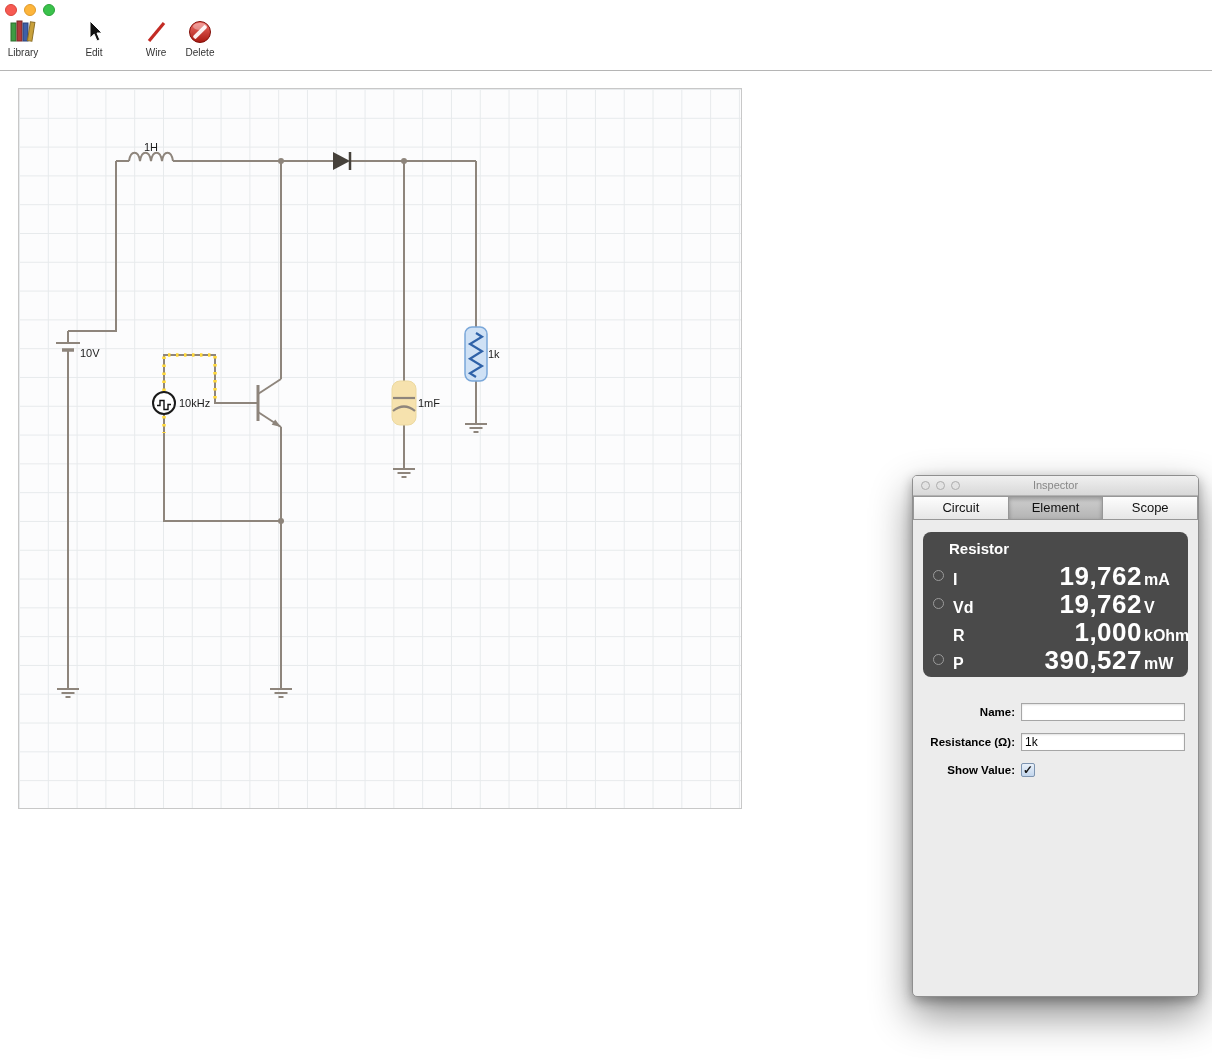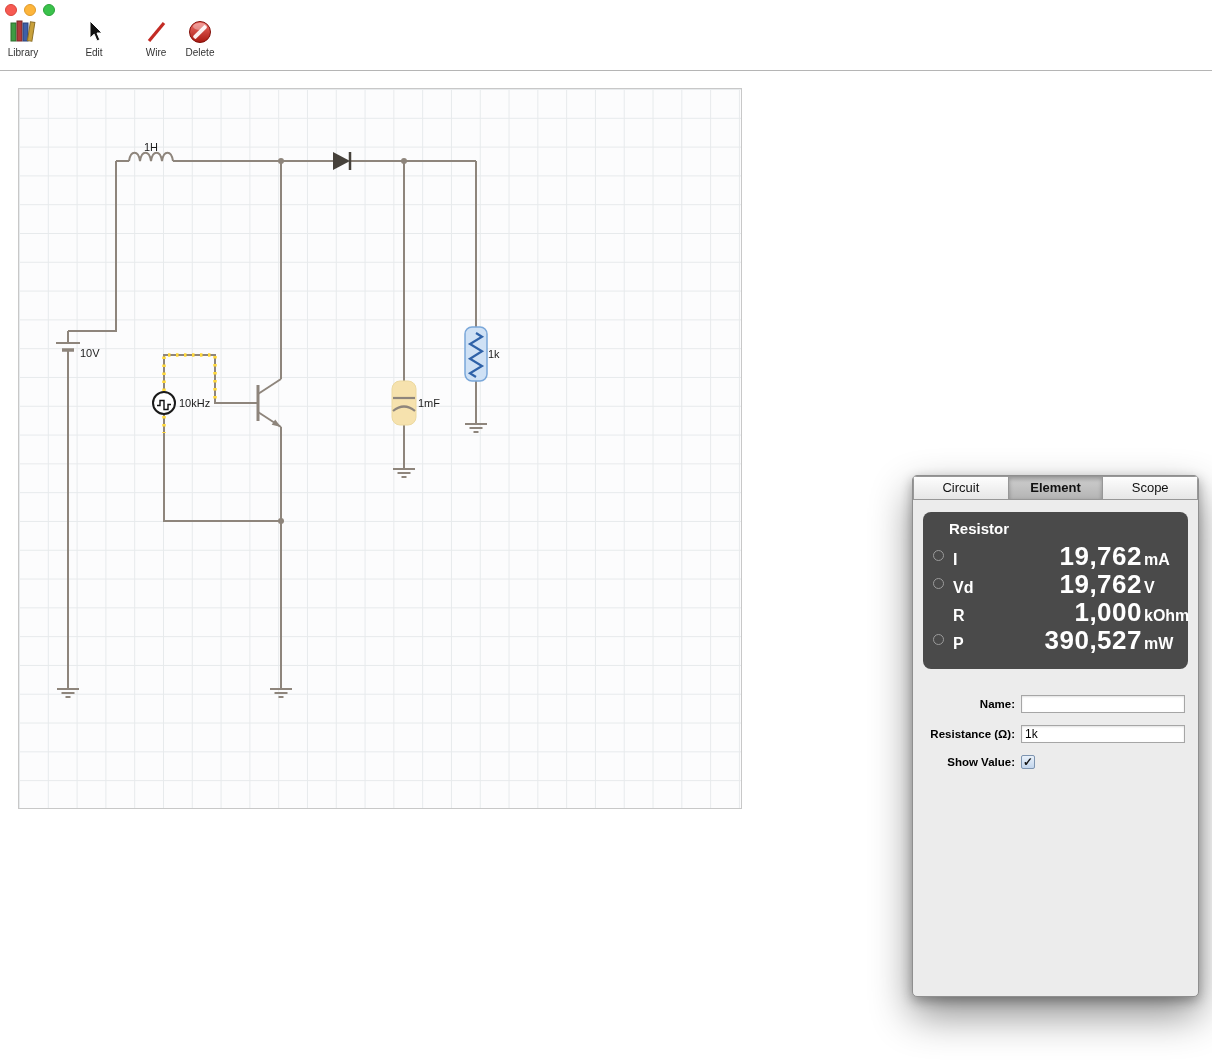"Inspector" div.ititle { html: none -> <div> <div> <span></span> <span></span> <span></span> </div> <div>Inspector</div> </div> }
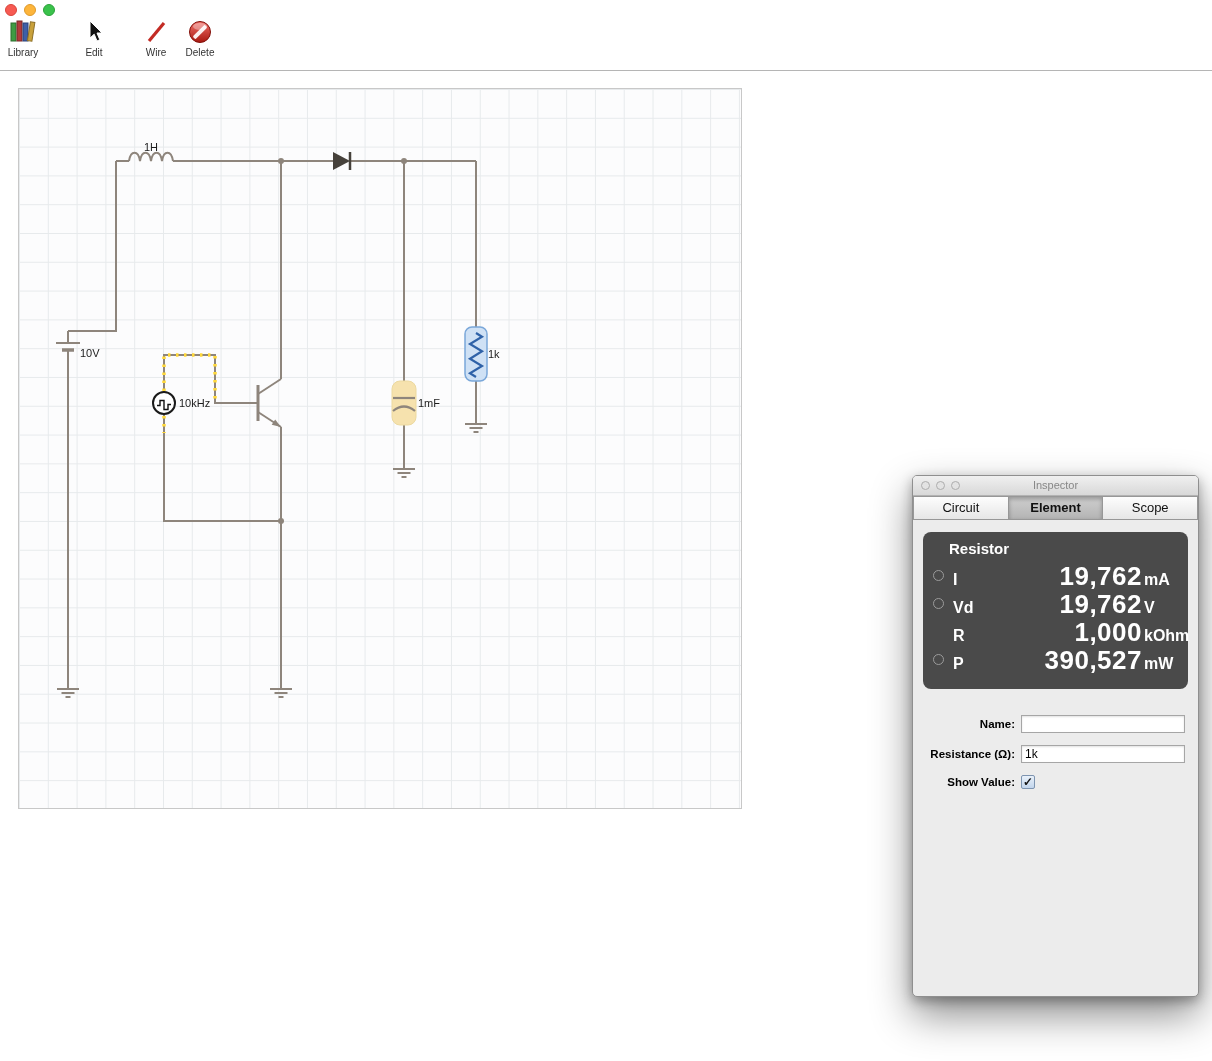"Element" .itab.active { font-weight: bold -> normal }
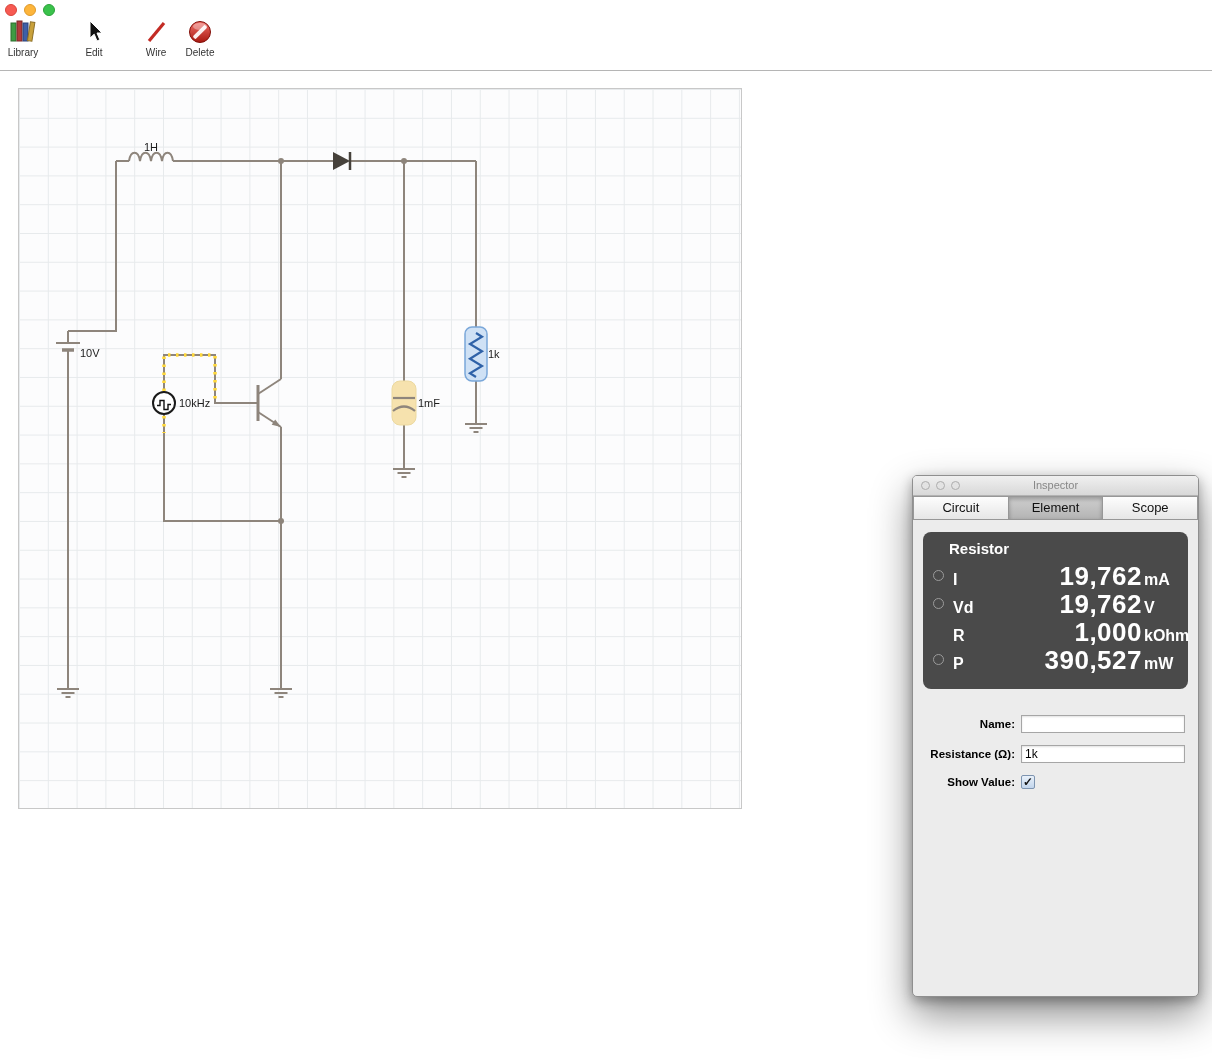"Resistor" .panel { padding: 6px 10px 16px -> 6px 10px 4px }
